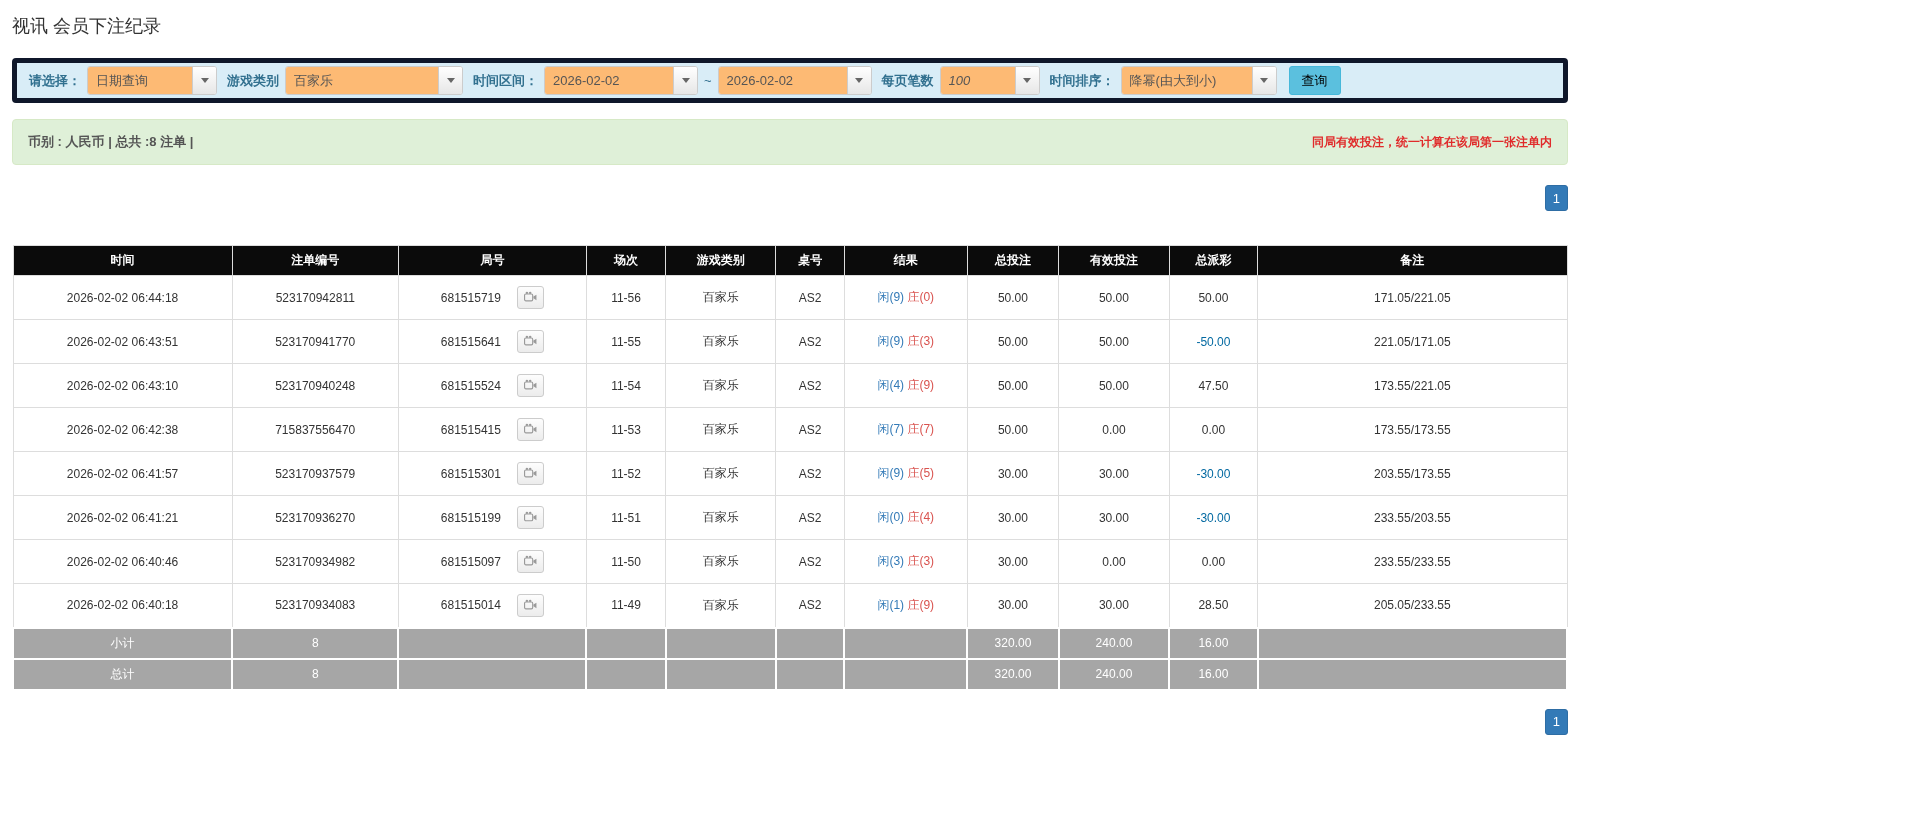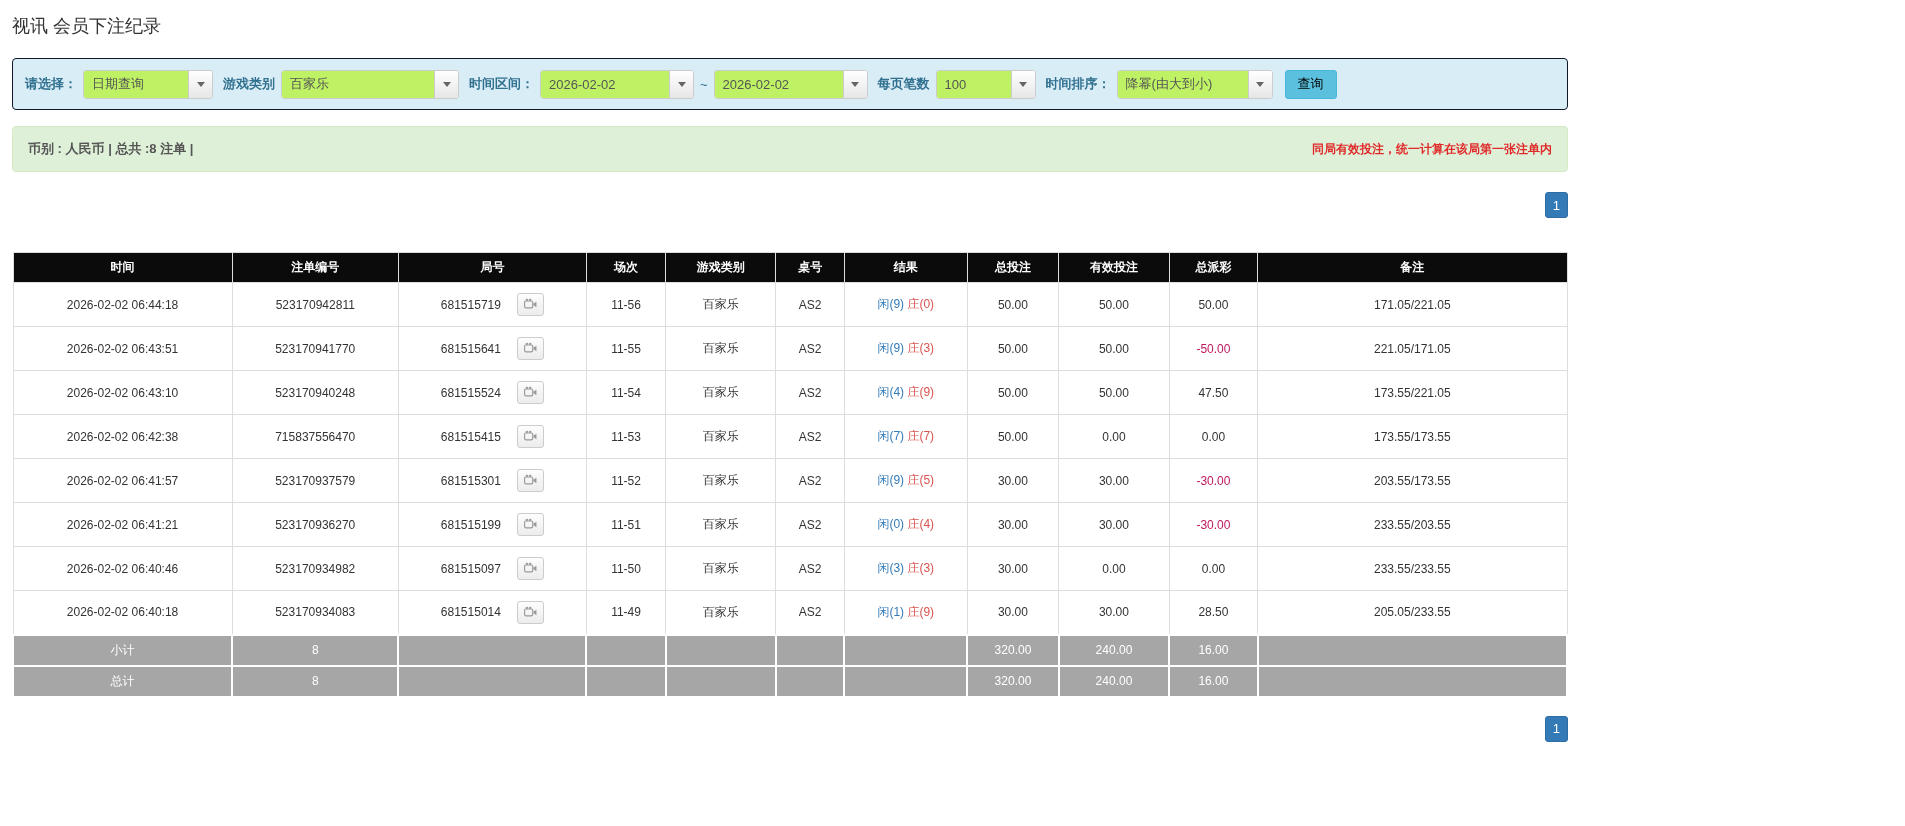"请选择：" .filter-bar { border: 1px solid #0f172a -> 5px solid #0f172a; height: 52px -> 45px }
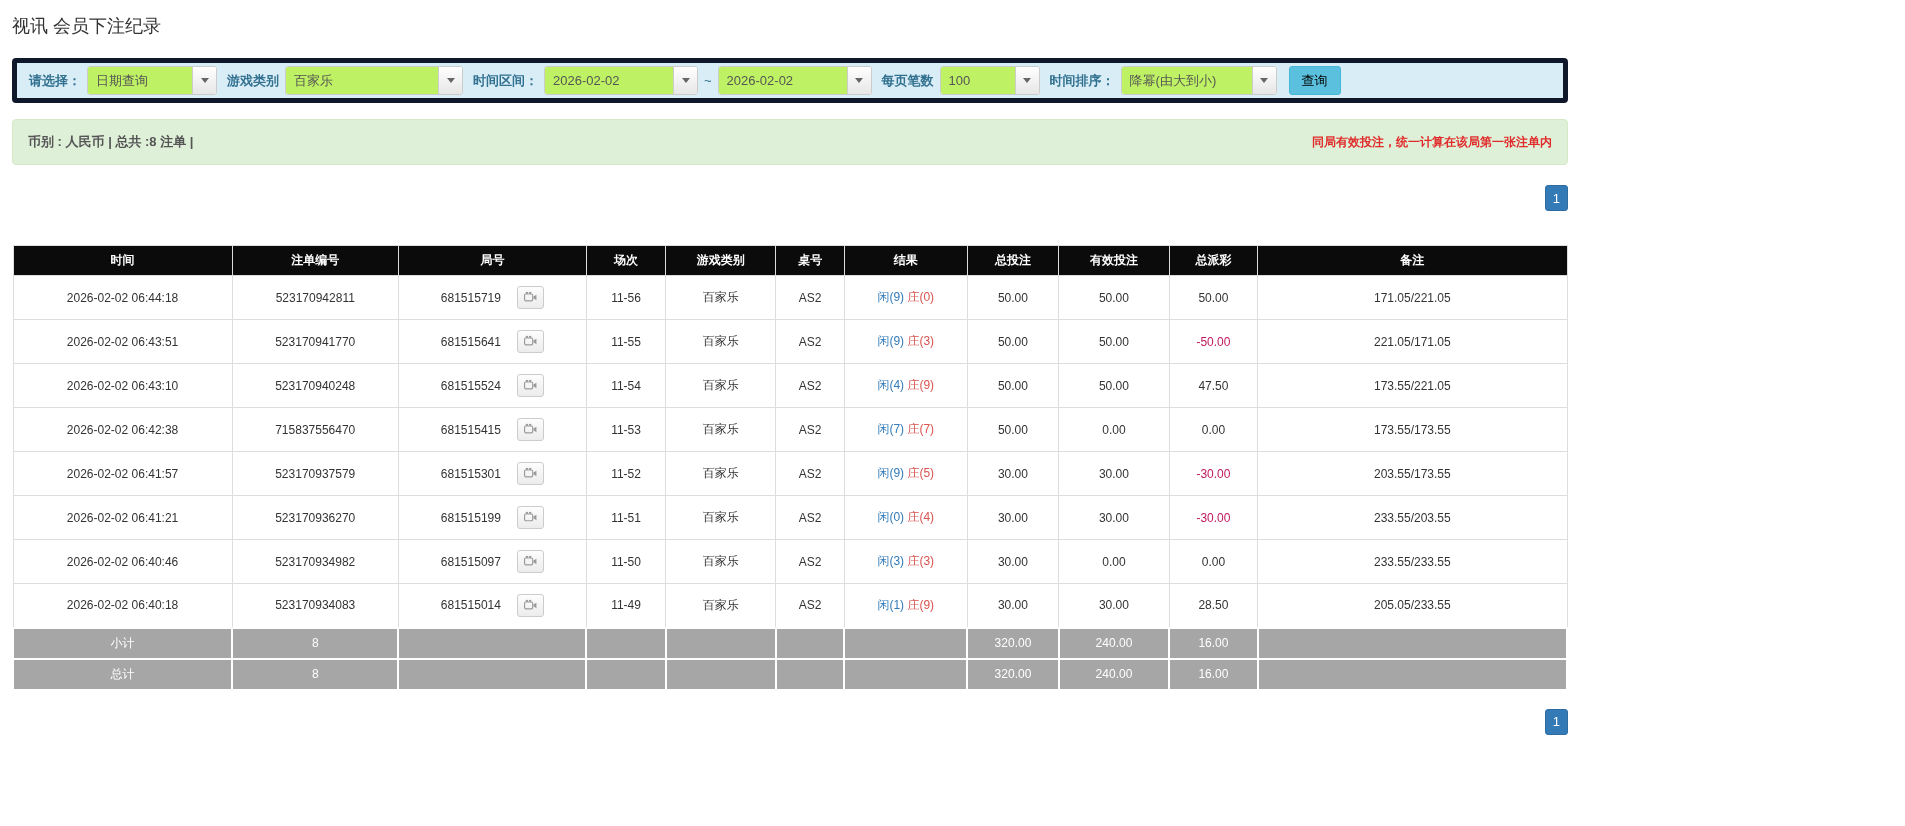"日期查询" .combo-text { background: #bef264 -> #fdba74 }
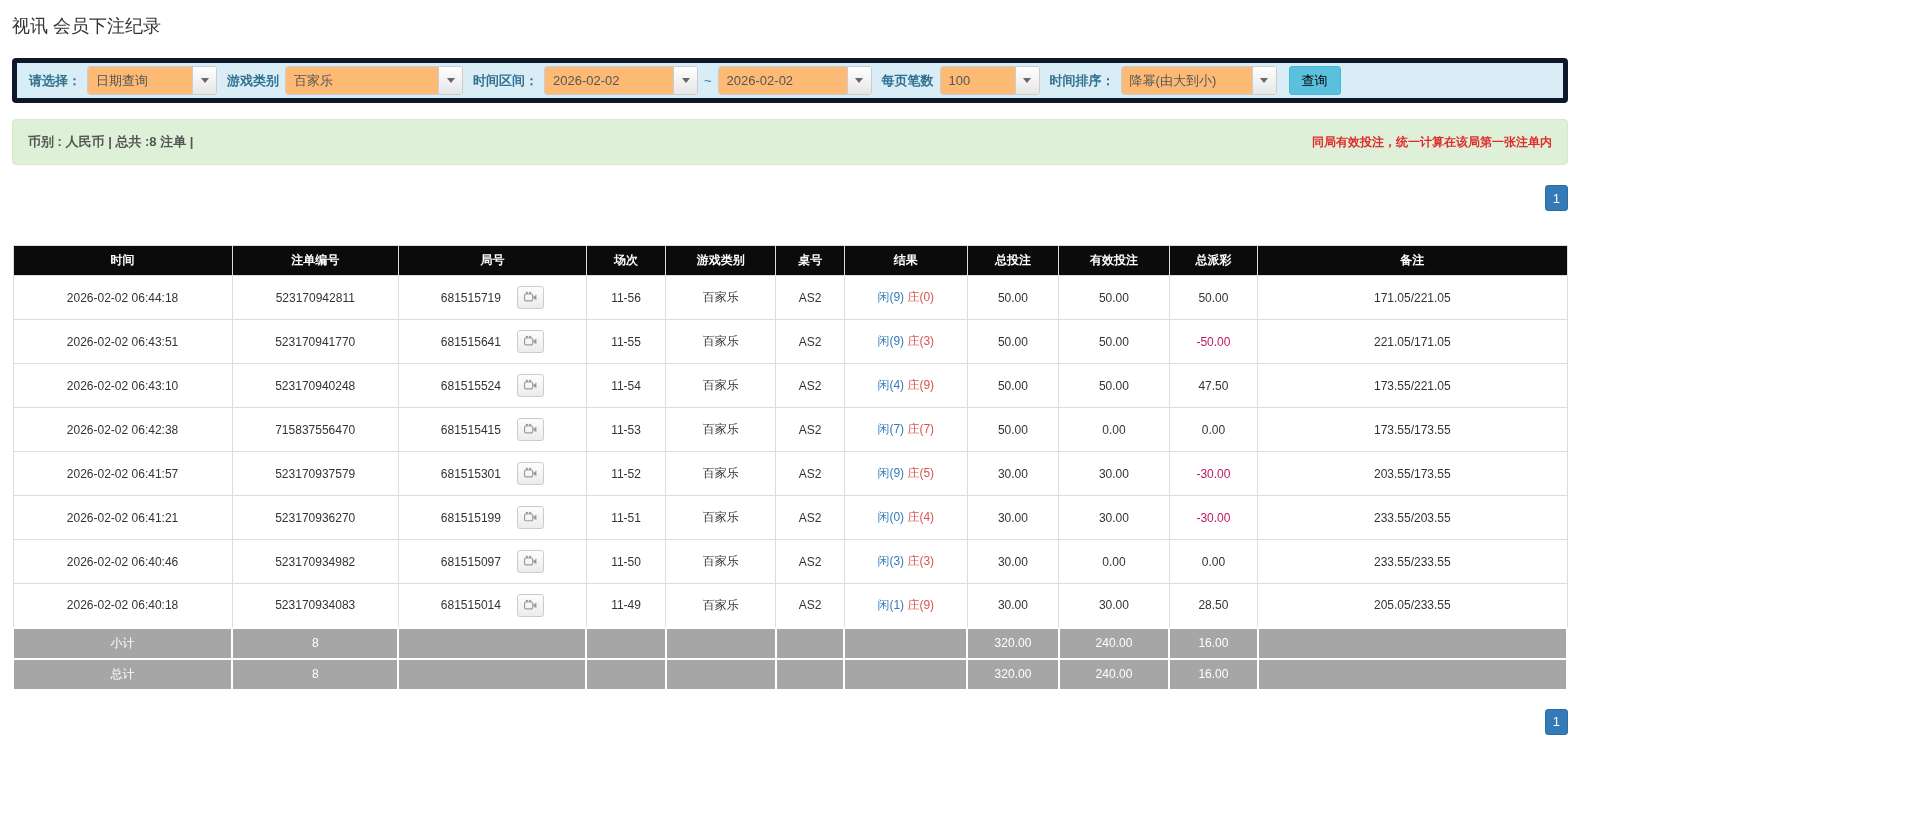"100" input.combo-text { font-style: none -> italic }
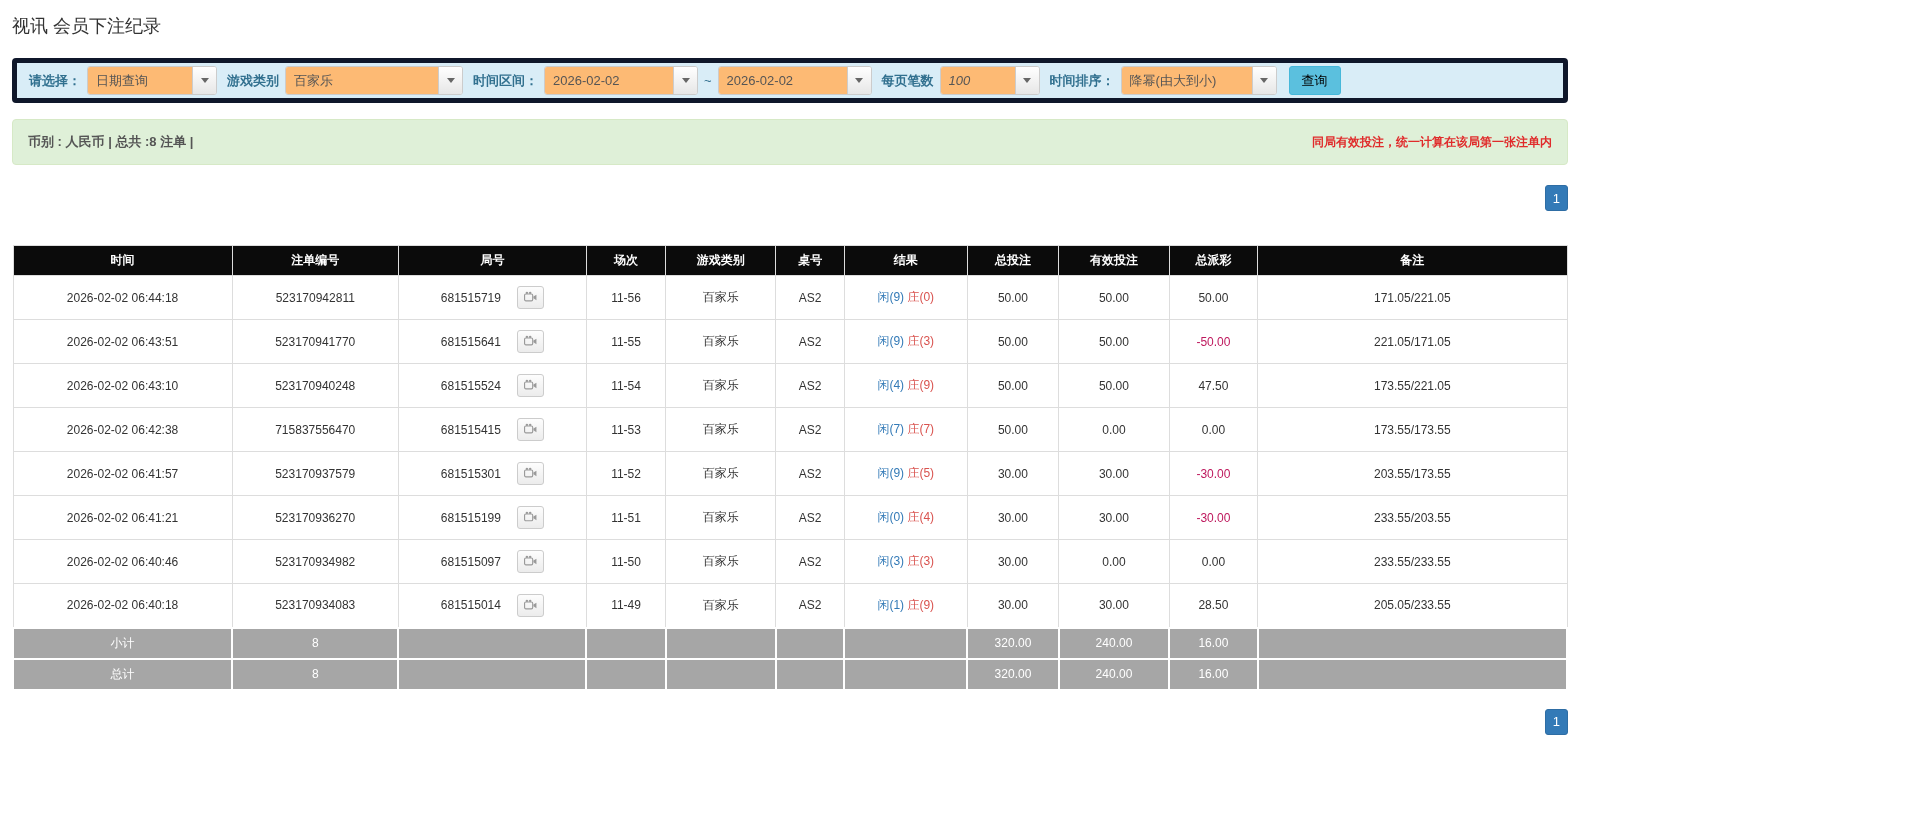"-50.00" td.negative { color: #be185d -> #0369a1 }
